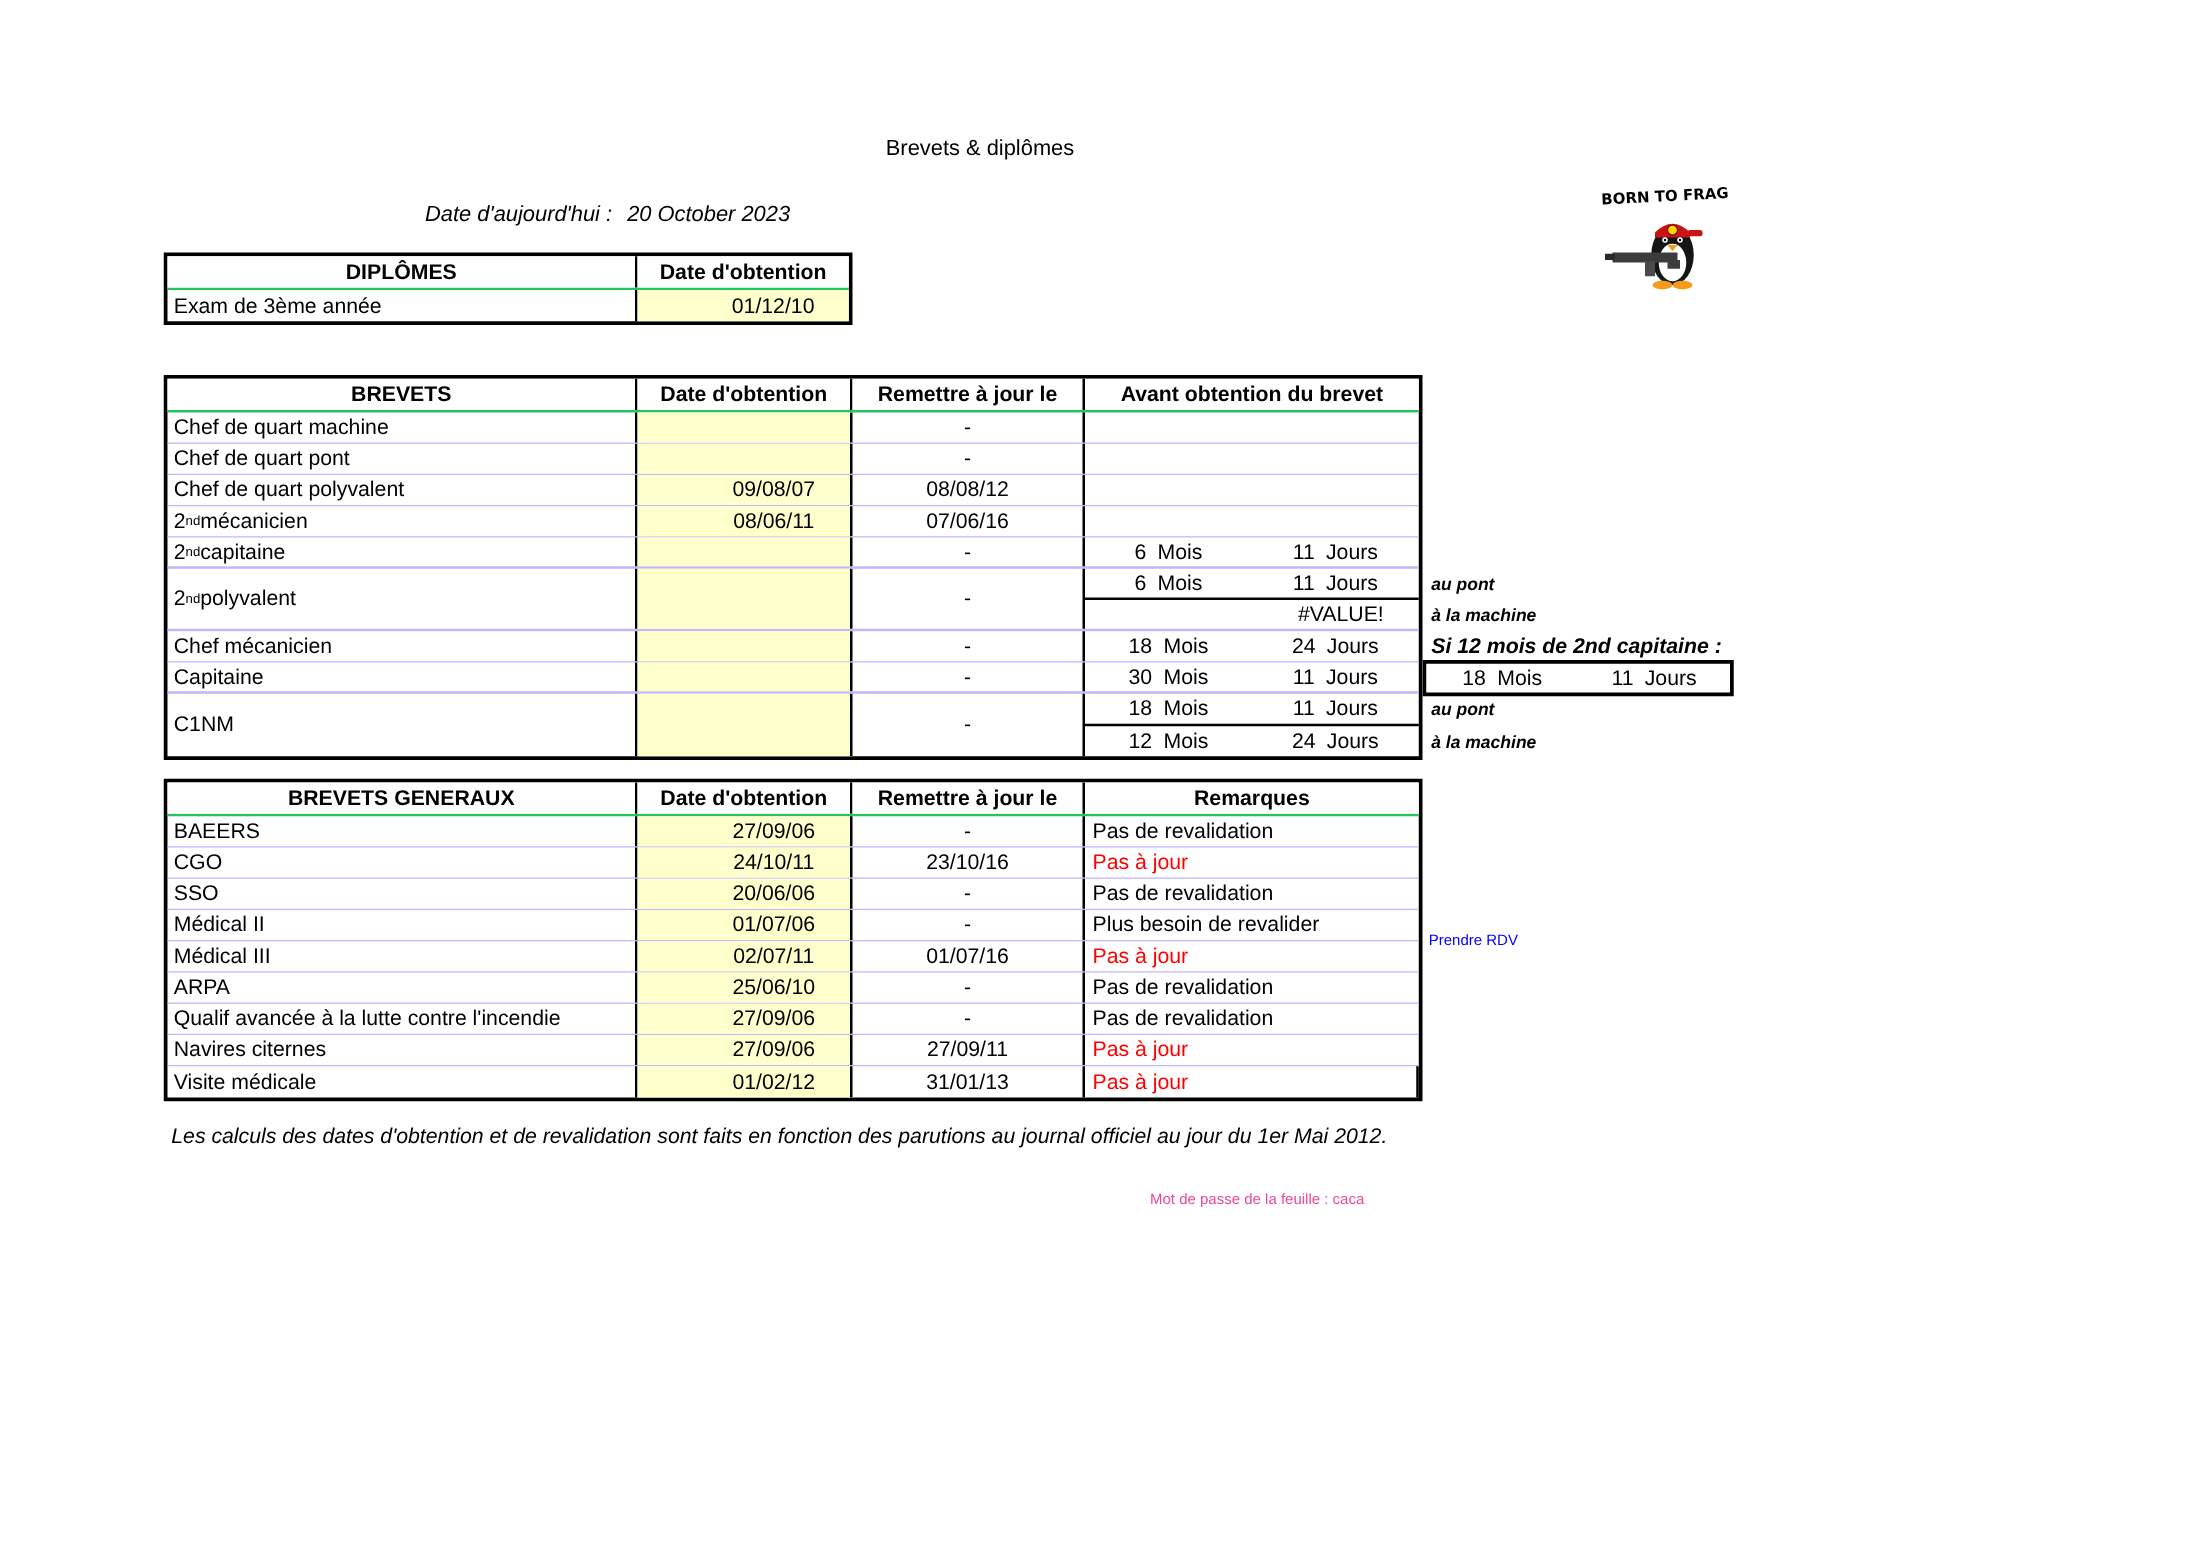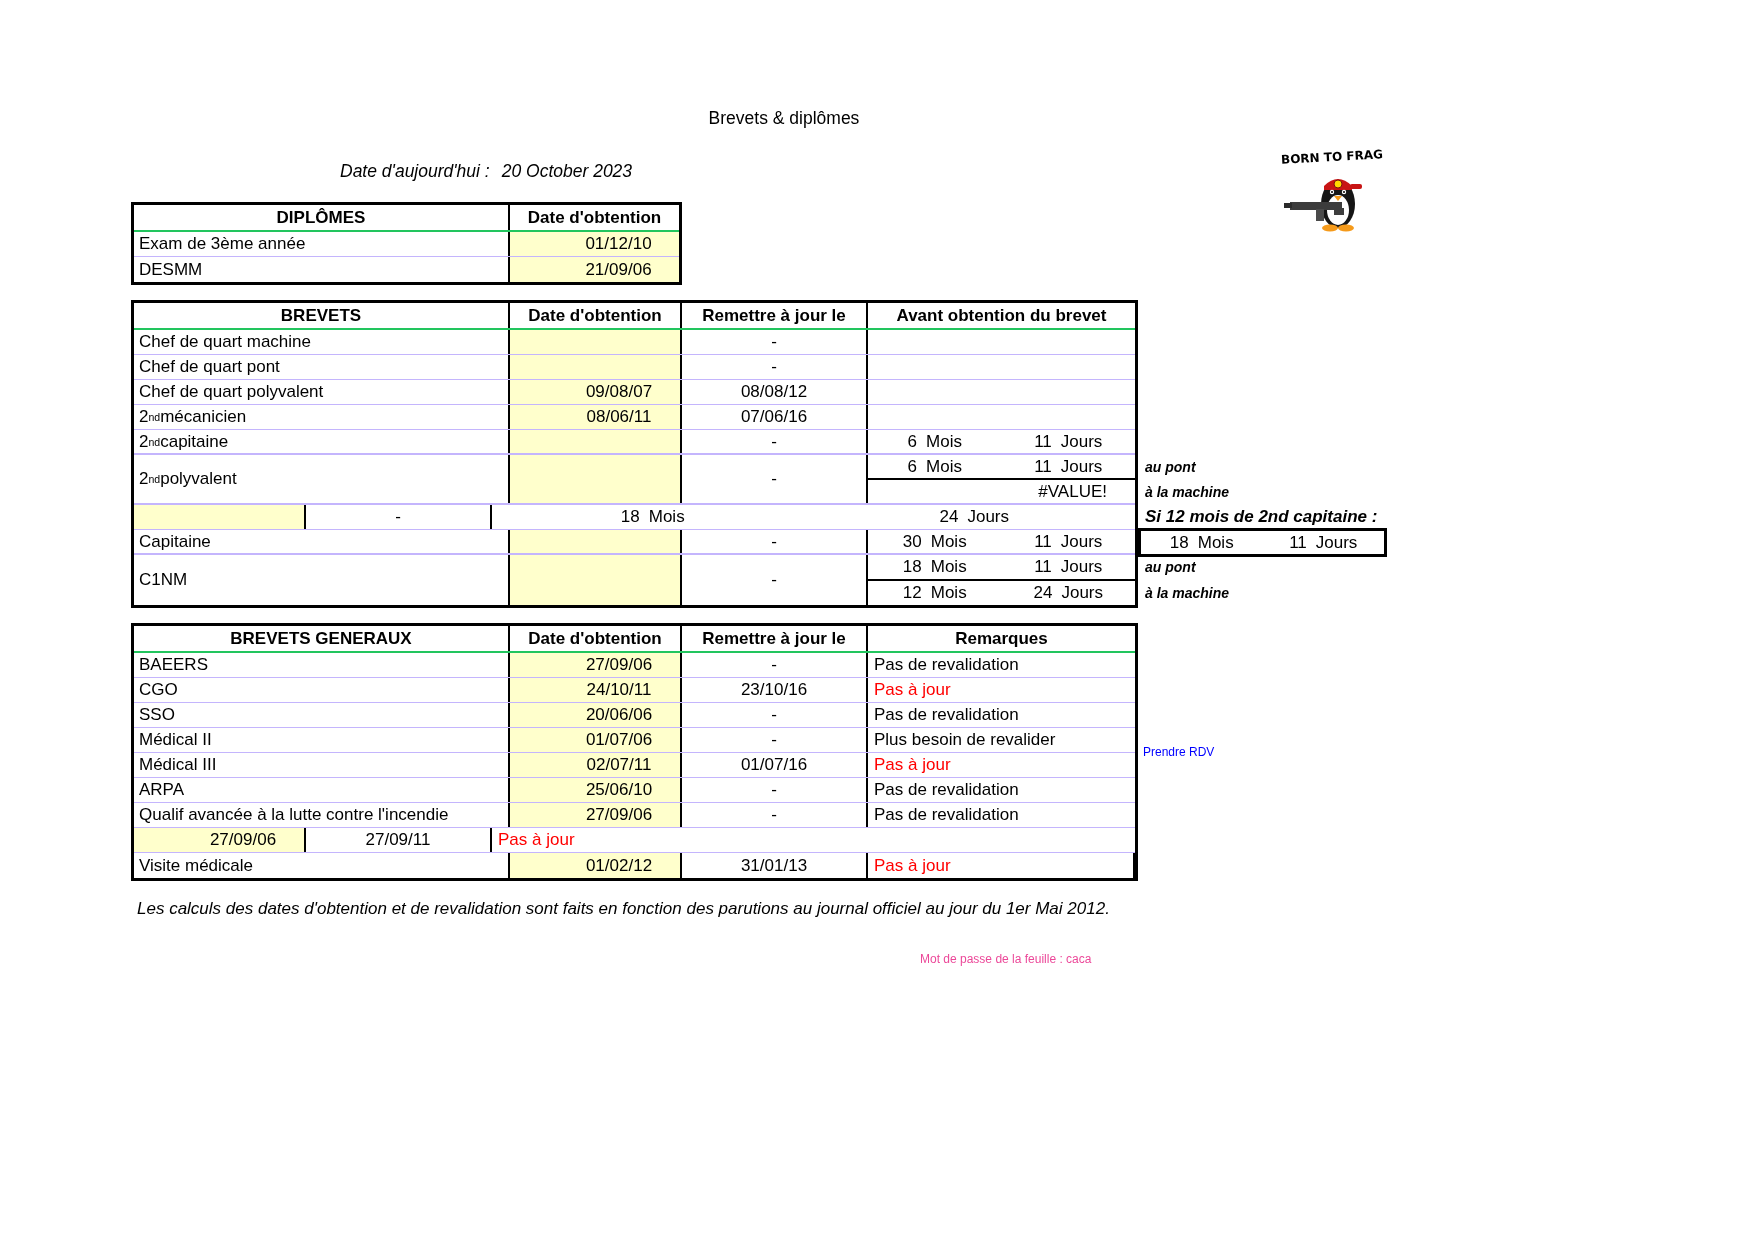"DESMM" div.tr { html: <div> <div>DESMM</div> <div>21/09/06</div> </div> -> none }
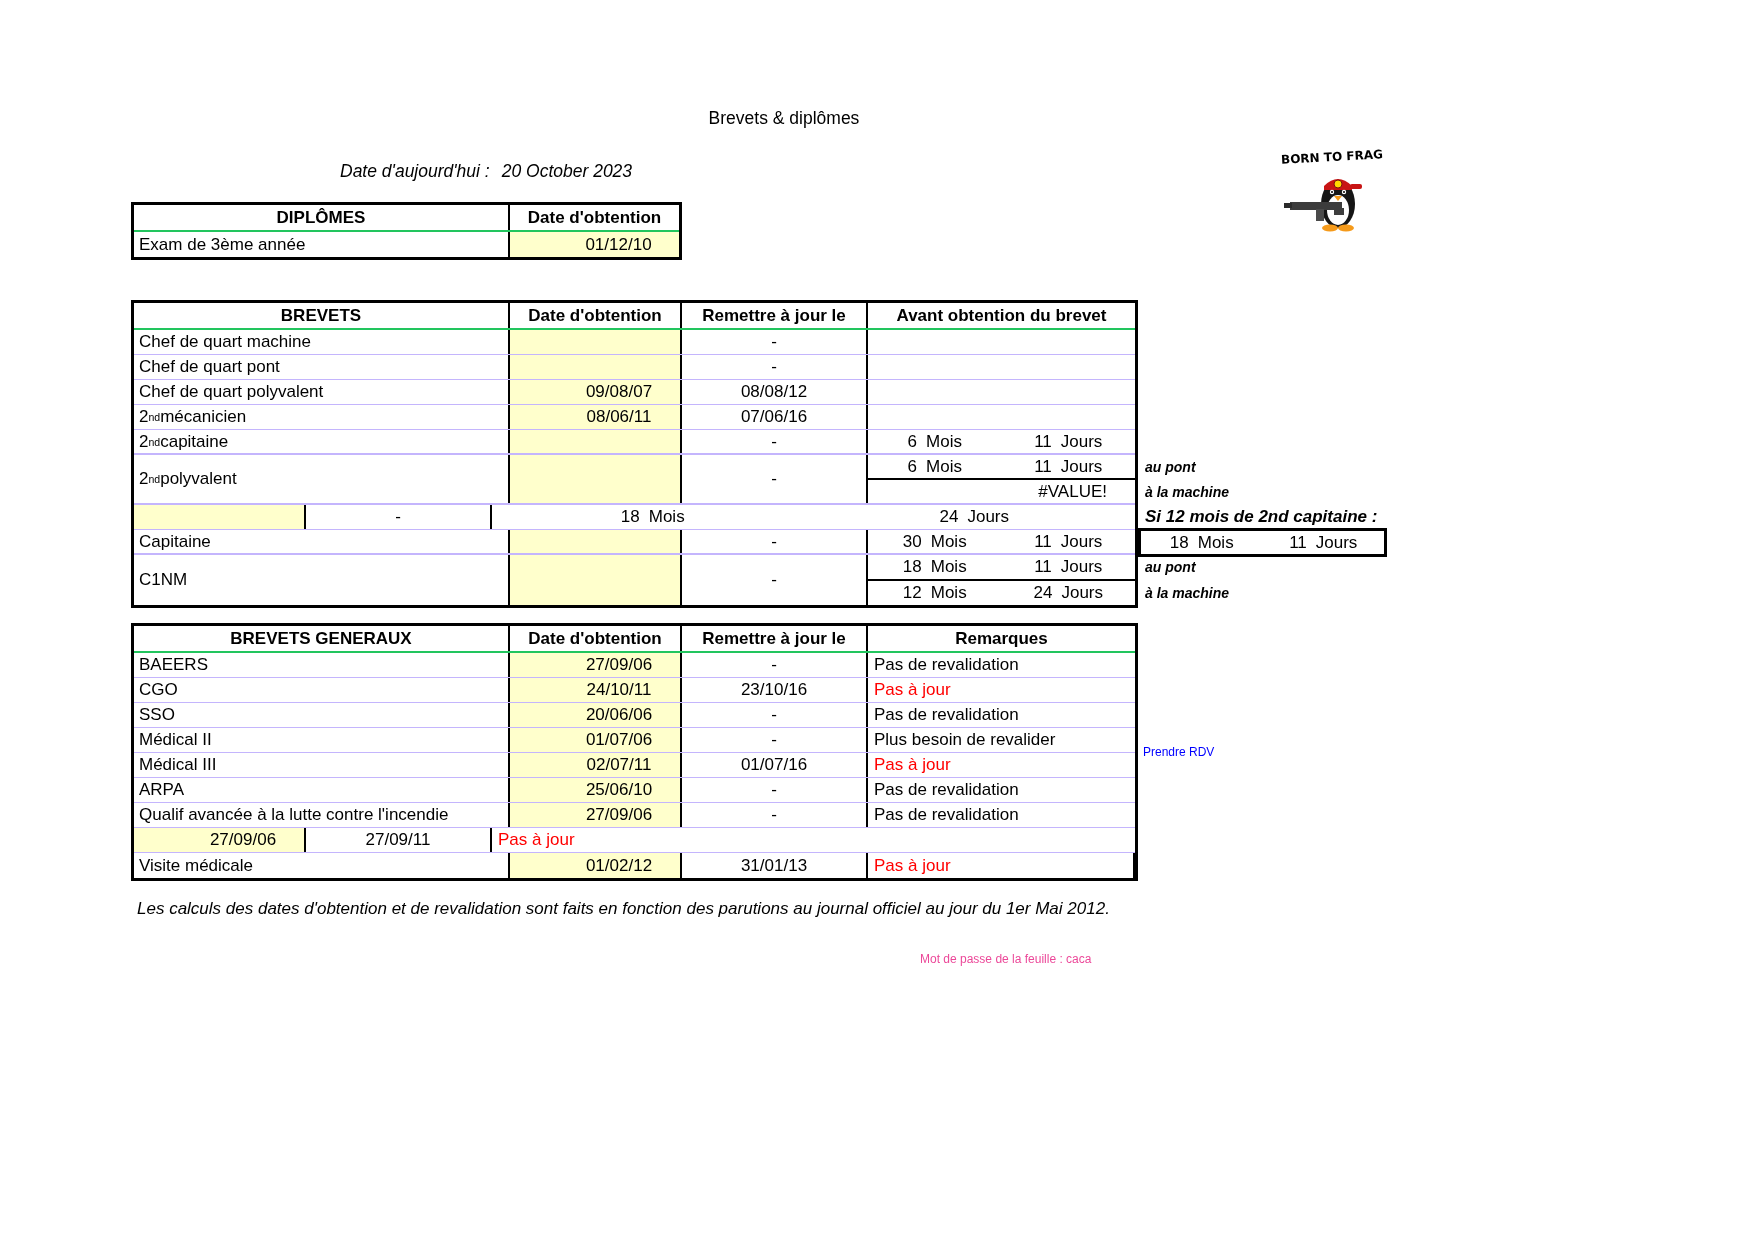"Chef mécanicien" div.td { html: none -> <div>Chef mécanicien</div> }
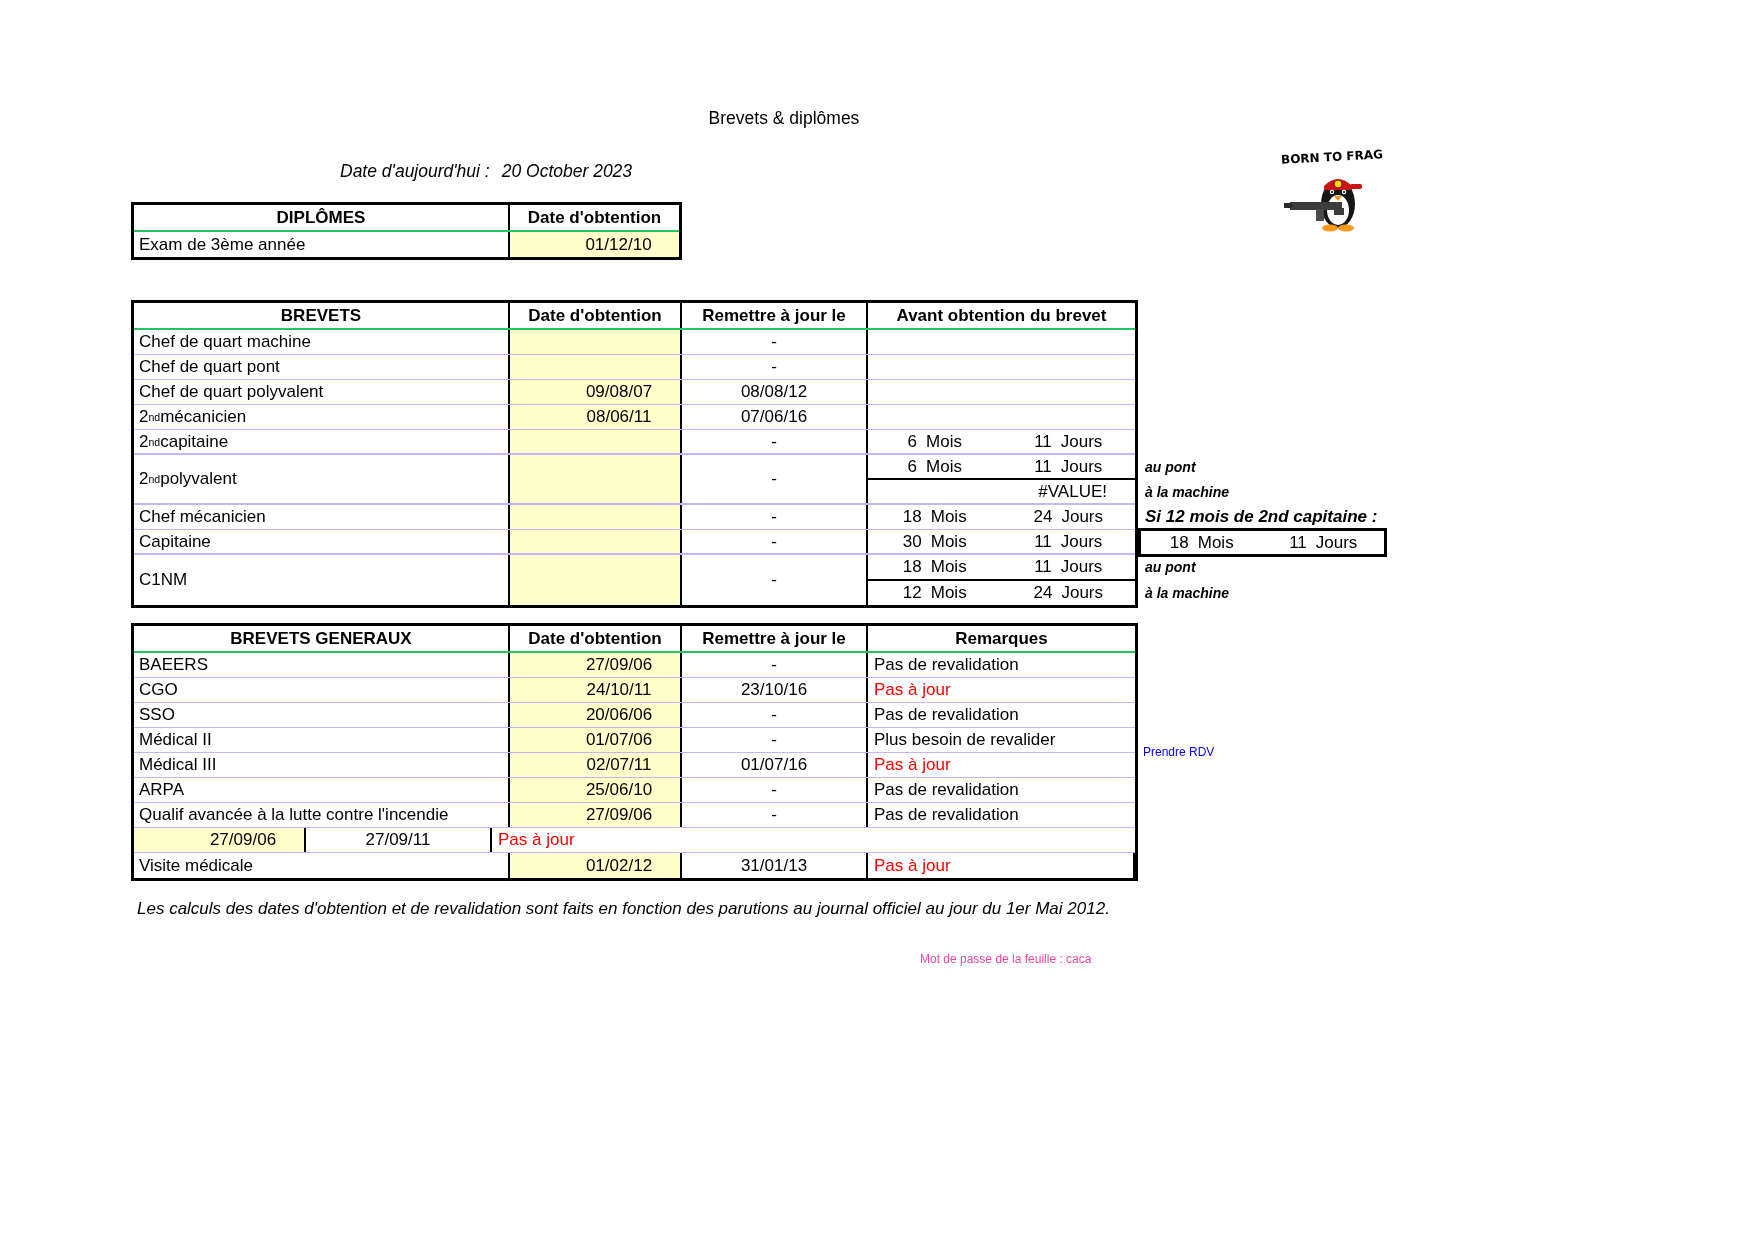"Navires citernes" div.td { html: none -> <div>Navires citernes</div> }
